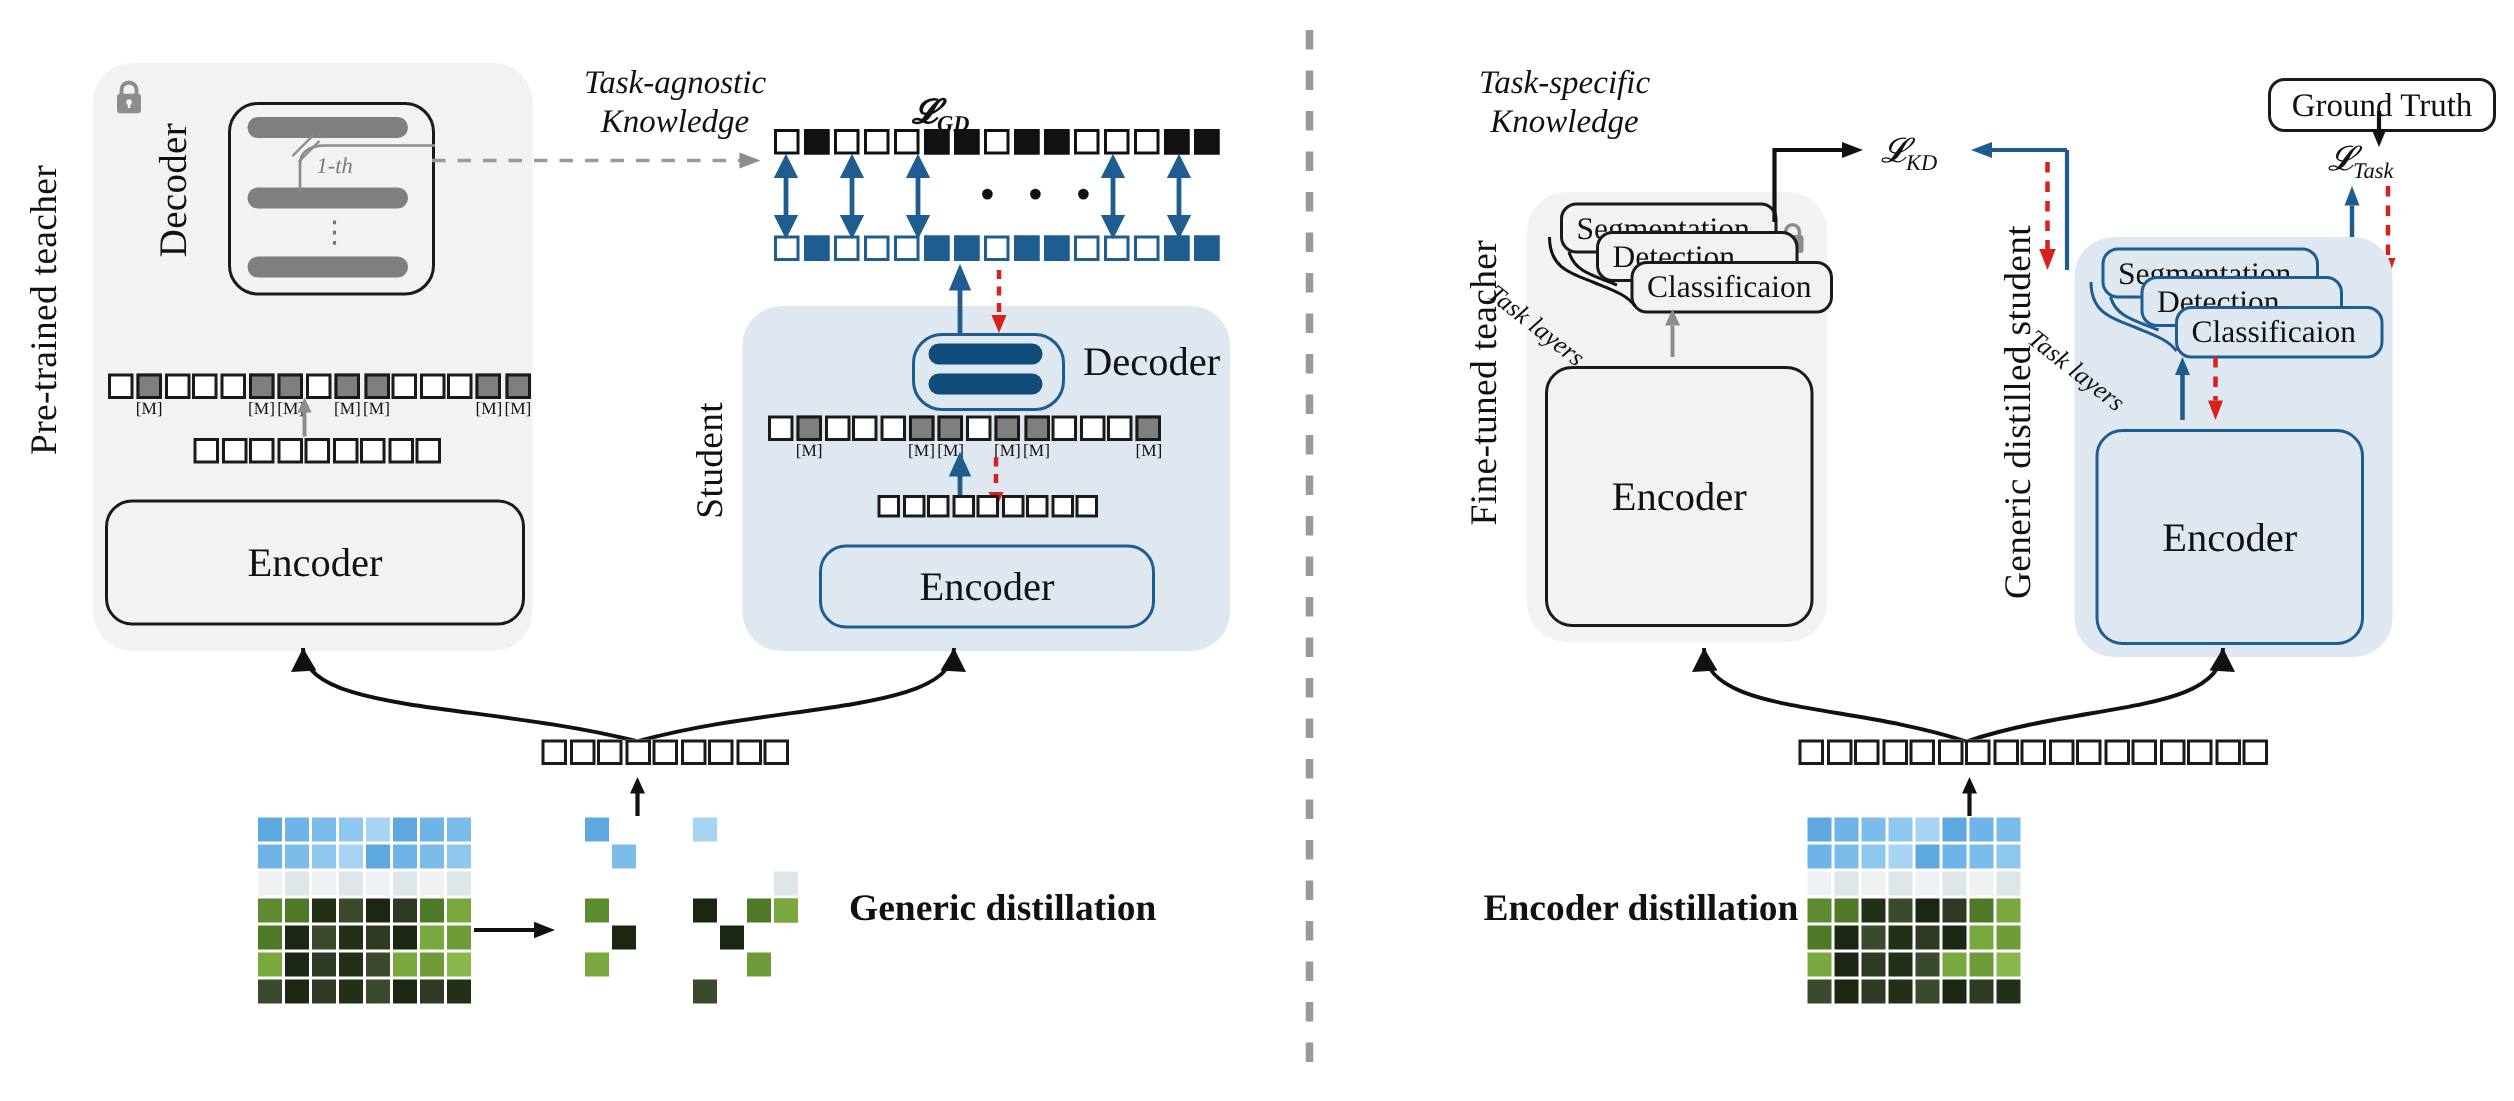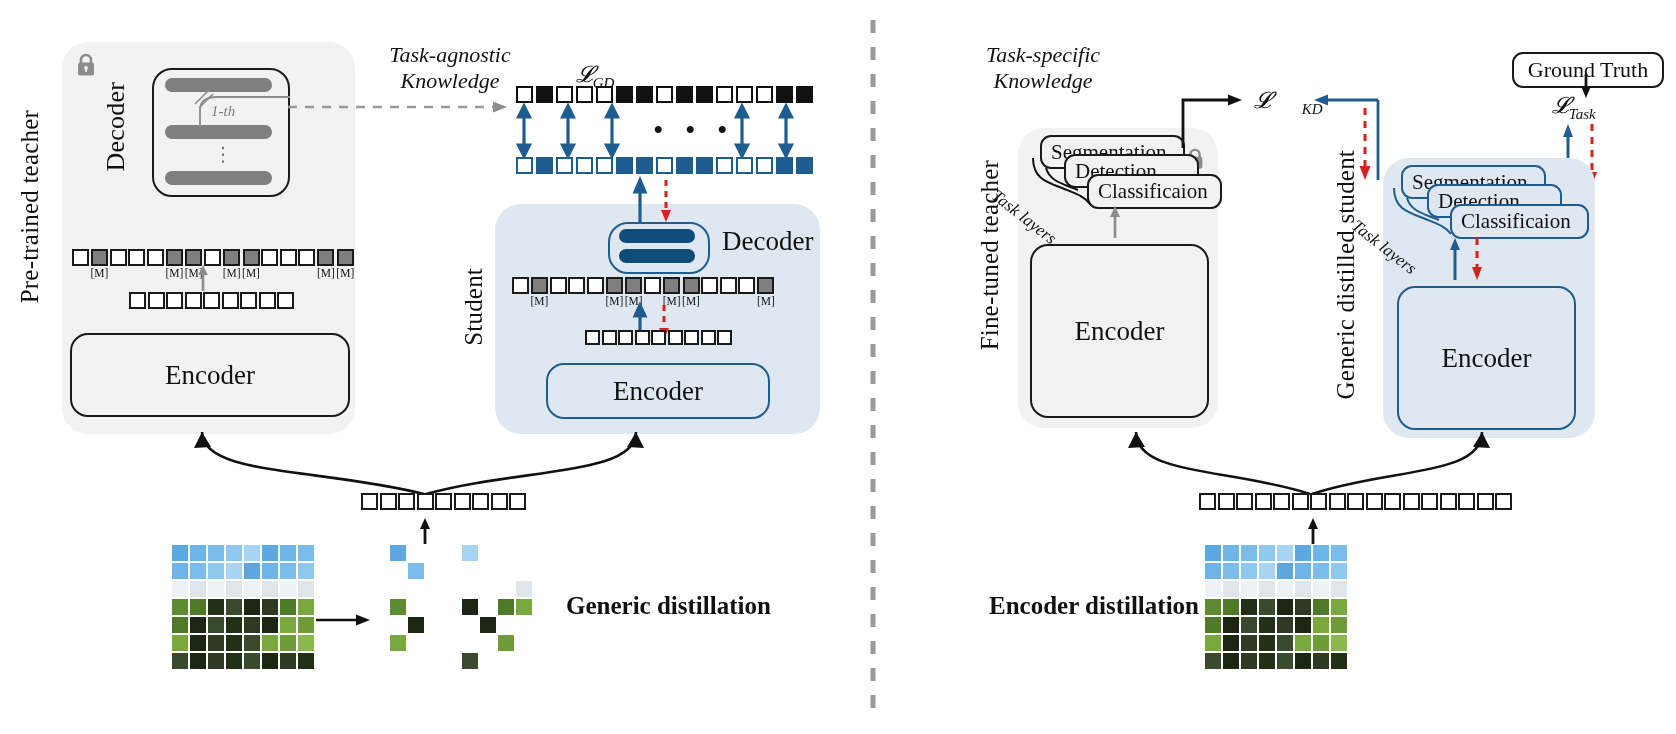"𝓛GD" div.math { font-weight: none -> bold; left: 576px -> 608px }
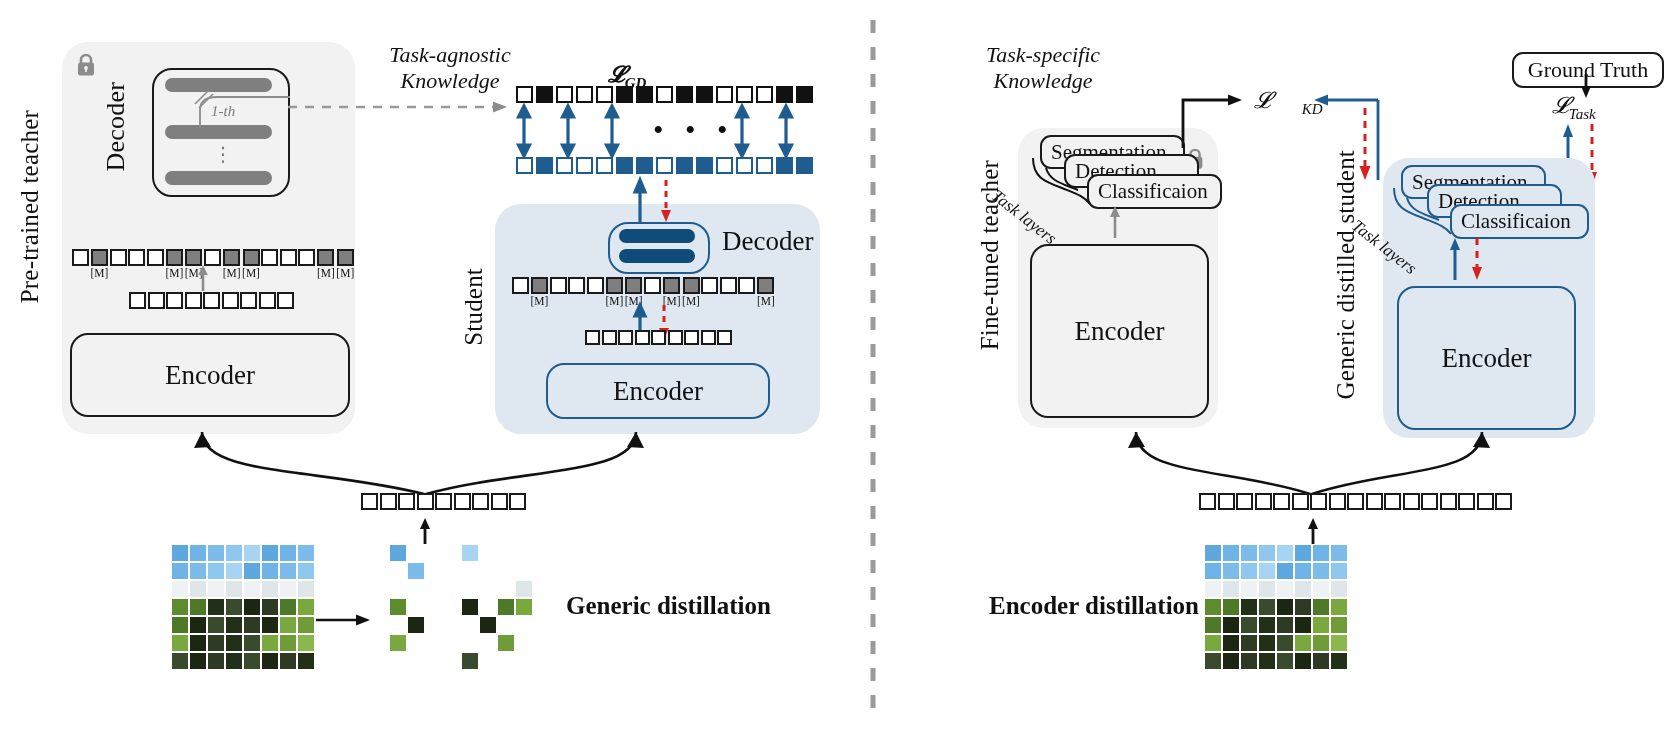"KD" sub { margin-left: 31px -> none }
